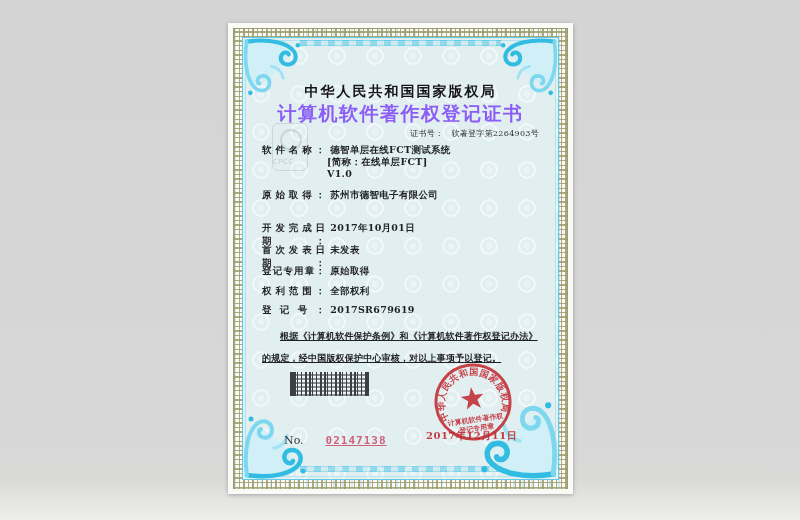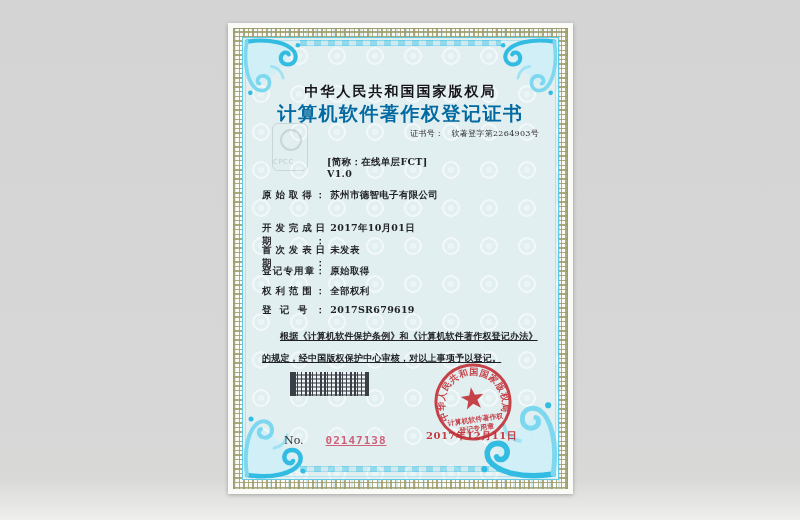"计算机软件著作权登记证书" .cert-title { color: #0369a1 -> #8b5cf6 }
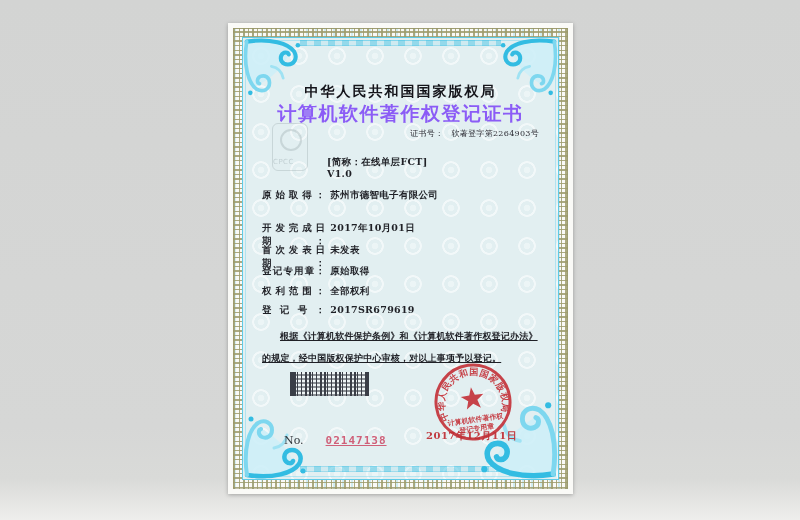"软件名称： 德智单层在线FCT测试系统" div.row { html: none -> <div> <span>软件名称：</span> <span>德智单层在线FCT测试系统</span> </div> }
